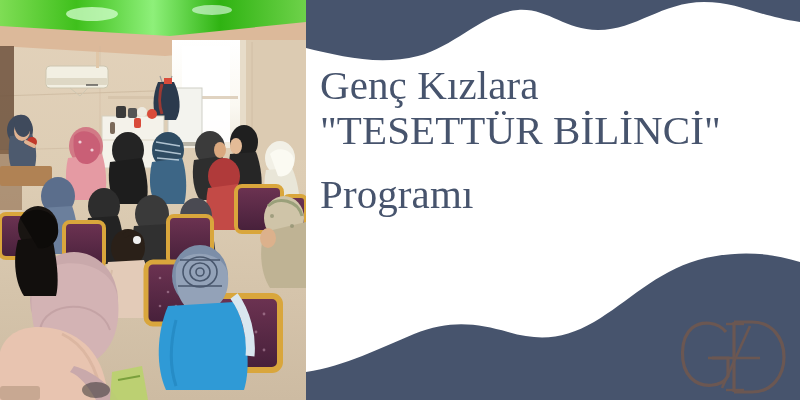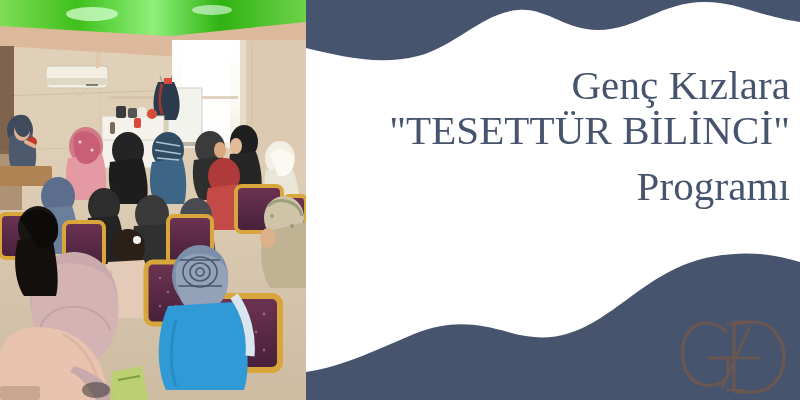"Genç Kızlara" .headline { text-align: right -> left }
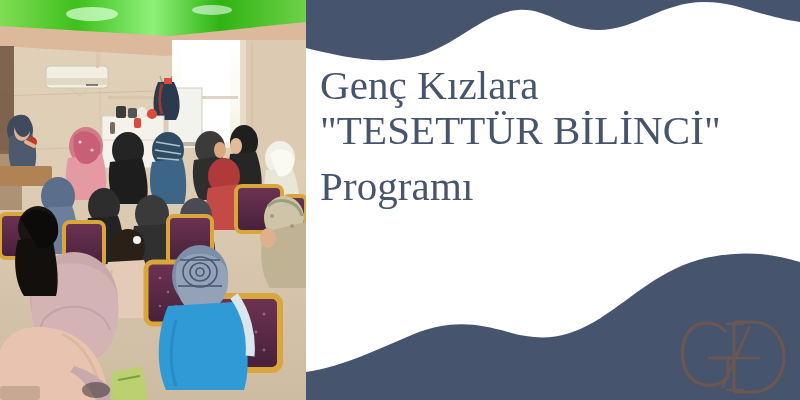"Programı" .line-3 { margin-top: 12px -> 20px }
